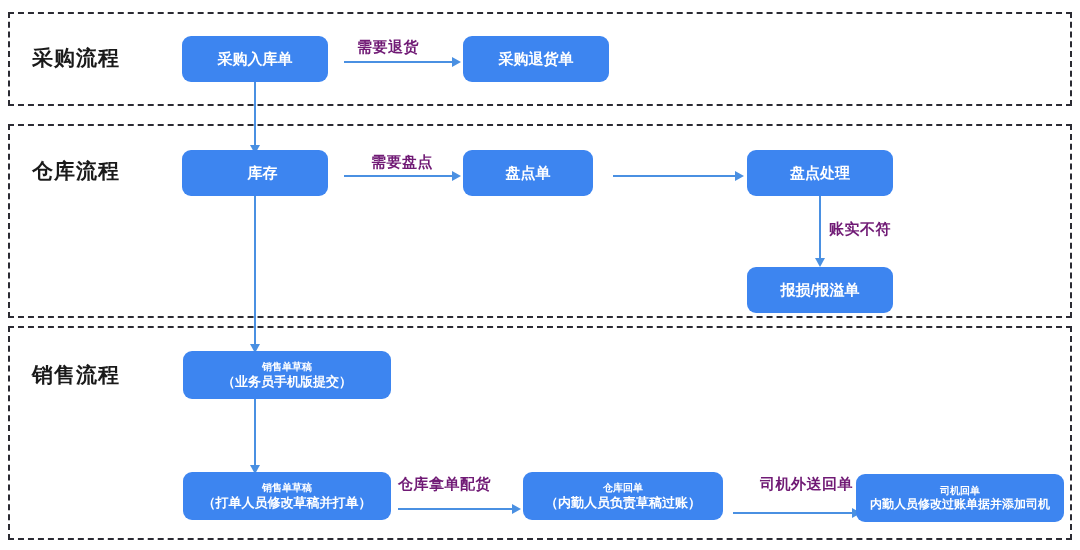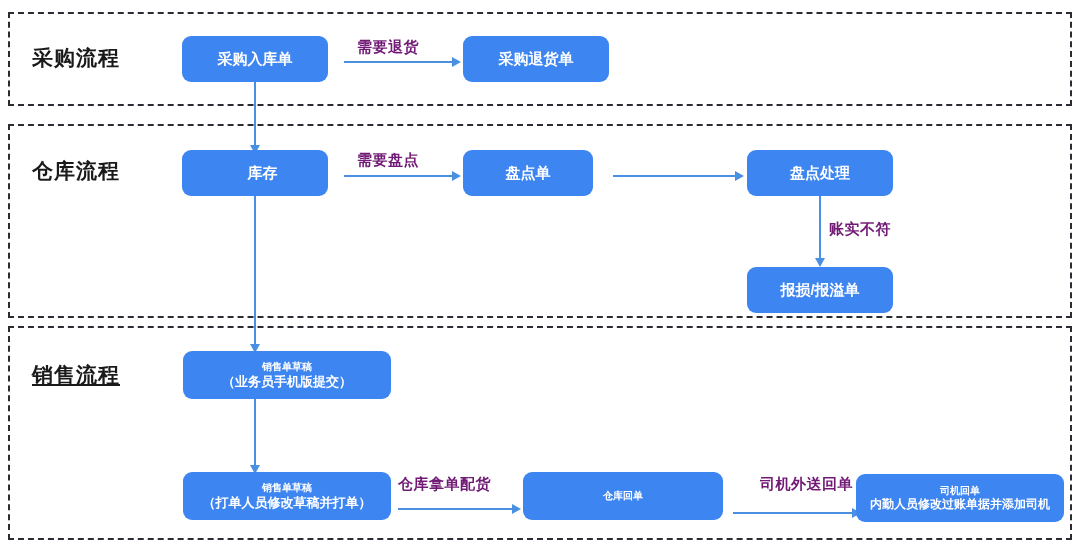"需要盘点" div.edge-label { font-family: Liberation Mono, monospace -> none; left: 357px -> 371px }
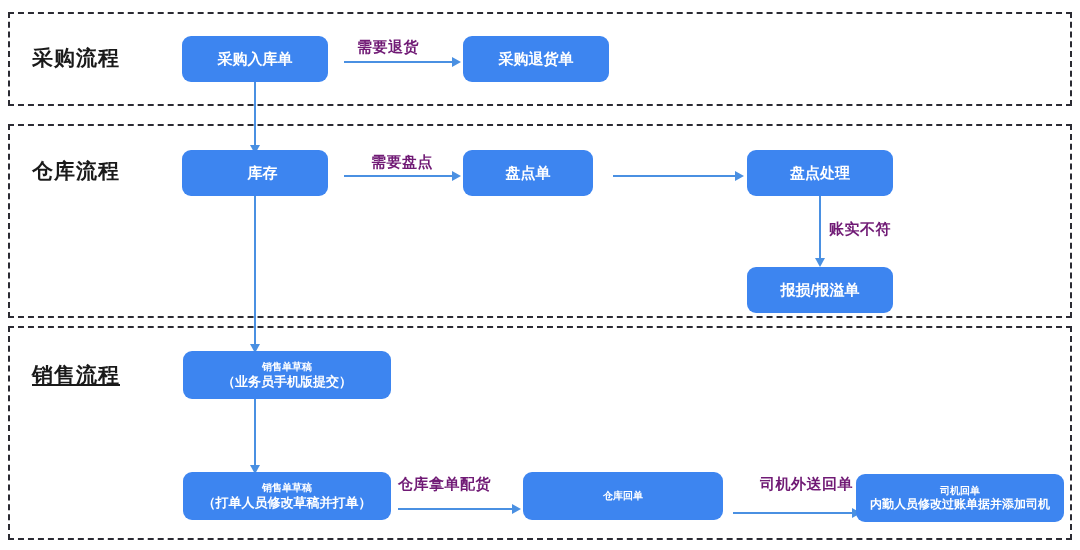"销售流程" div.section-label { text-decoration: underline -> none }
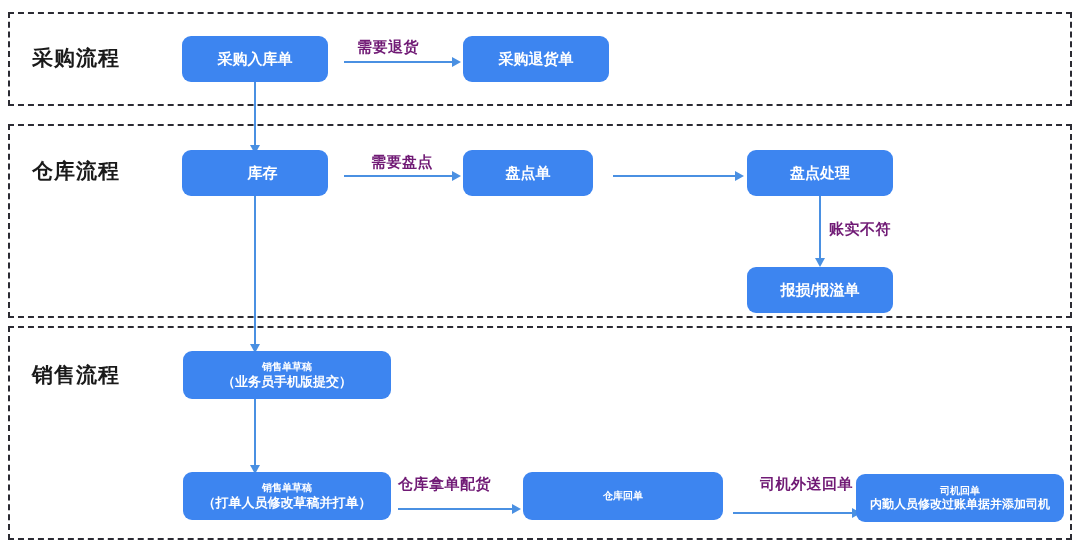"（内勤人员负责草稿过账）" span.sub { html: none -> <span>（内勤人员负责草稿过账）</span> }
